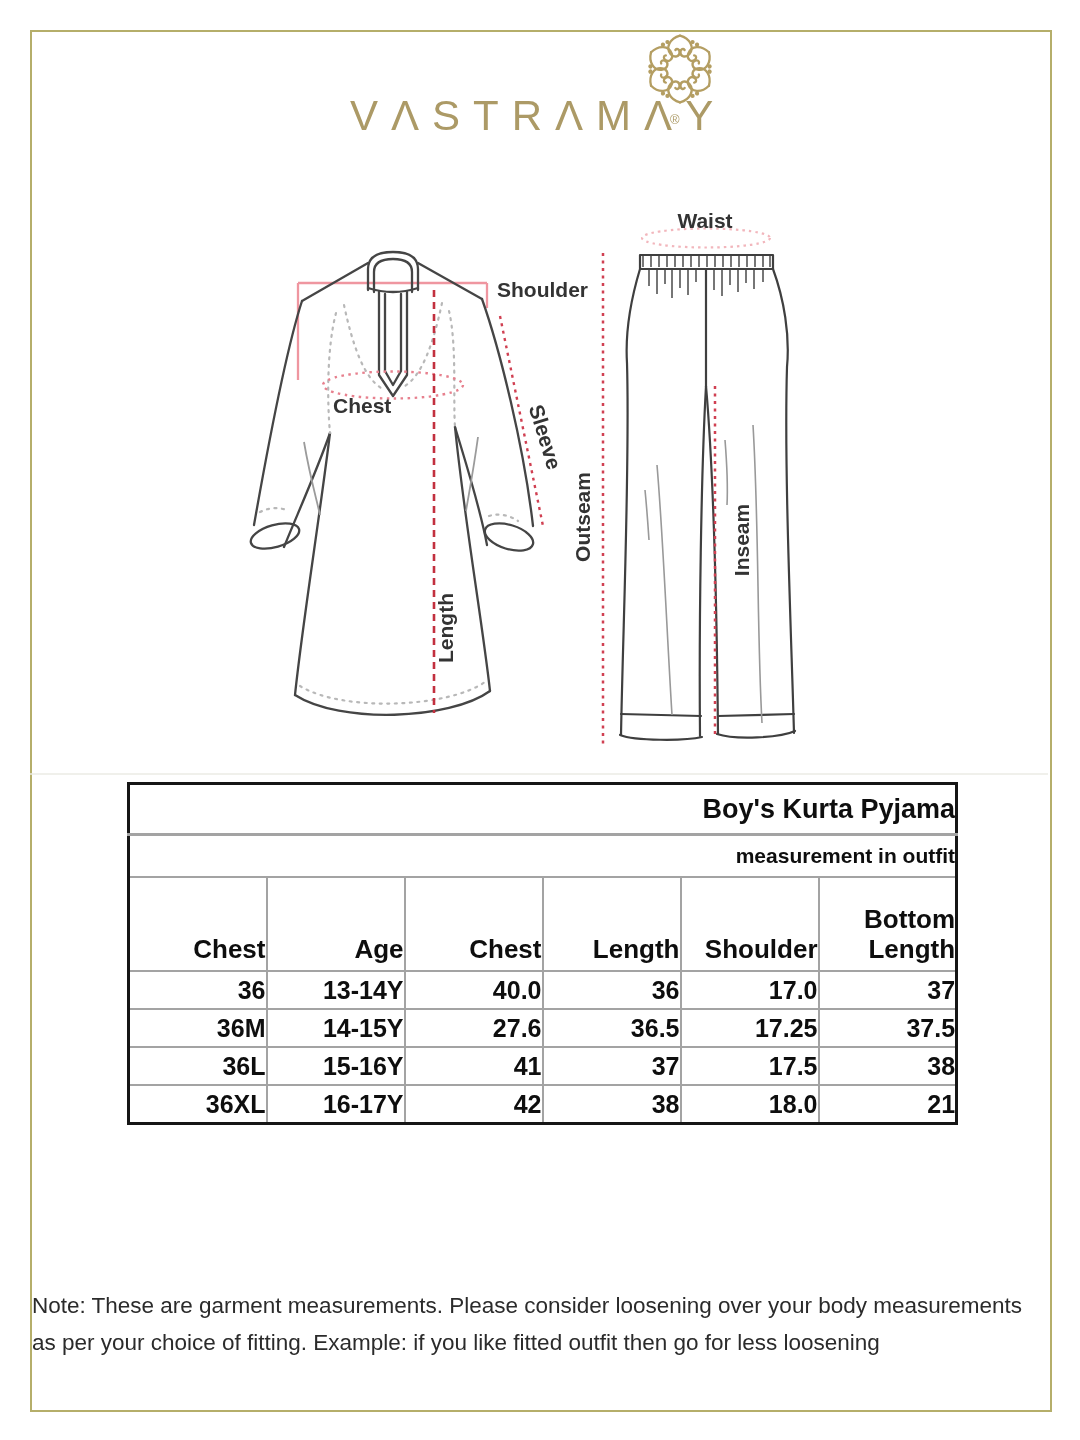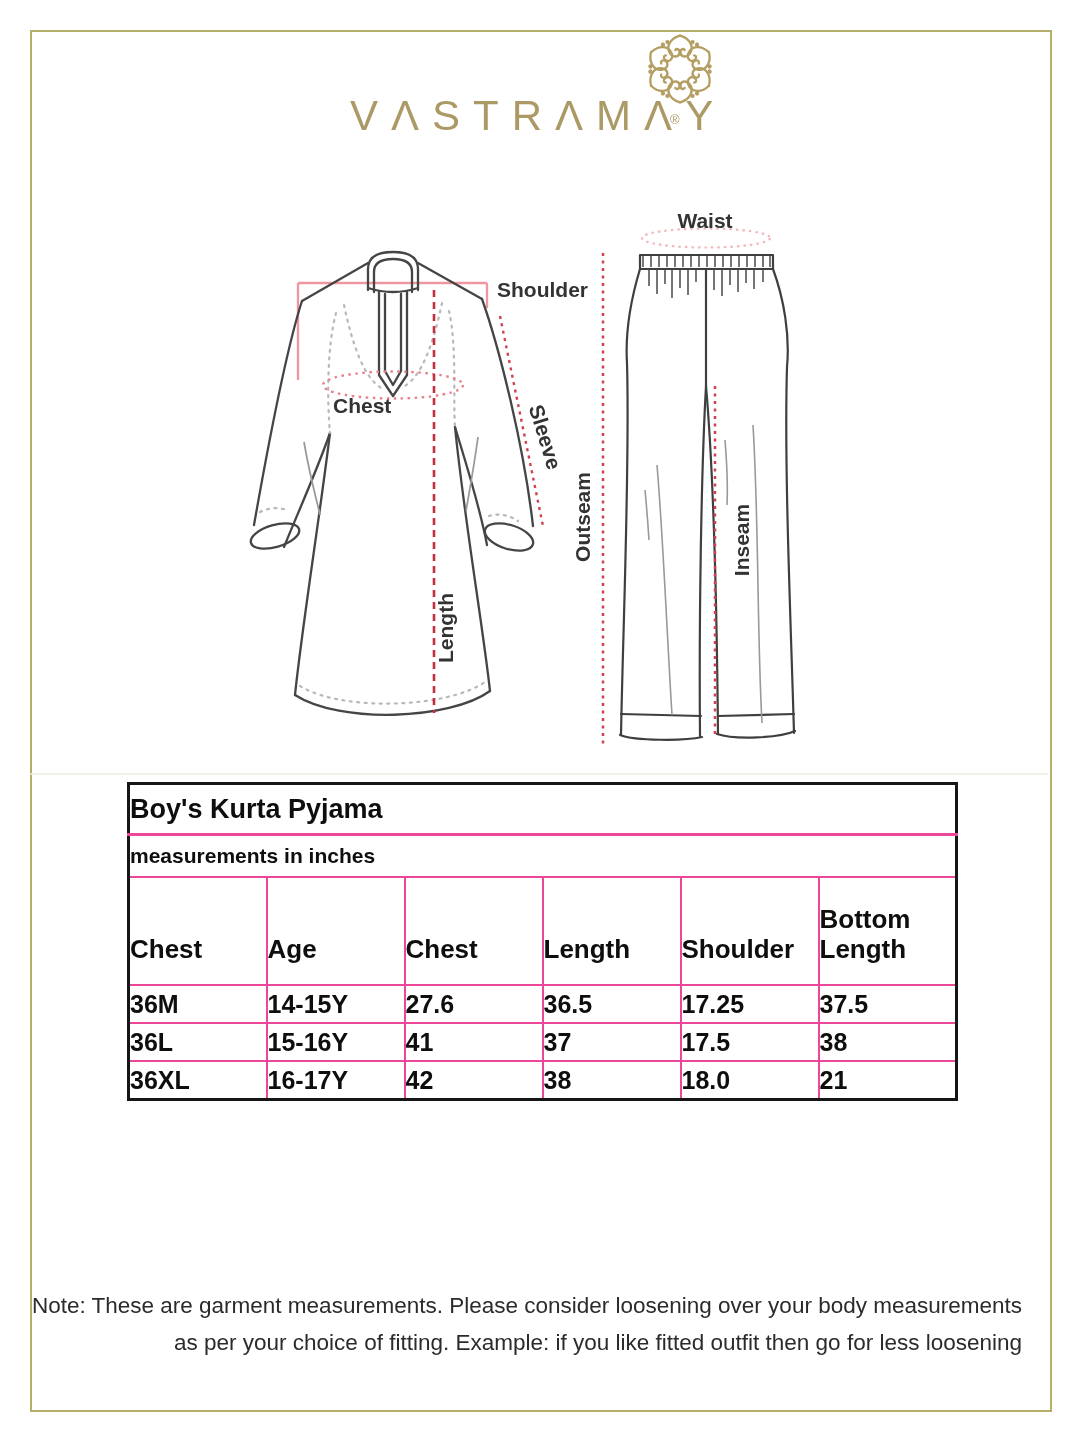"Boy's Kurta Pyjama" table.chart td { border: 2px solid #ec4899 -> 2px solid #a3a3a3; text-align: left -> right }
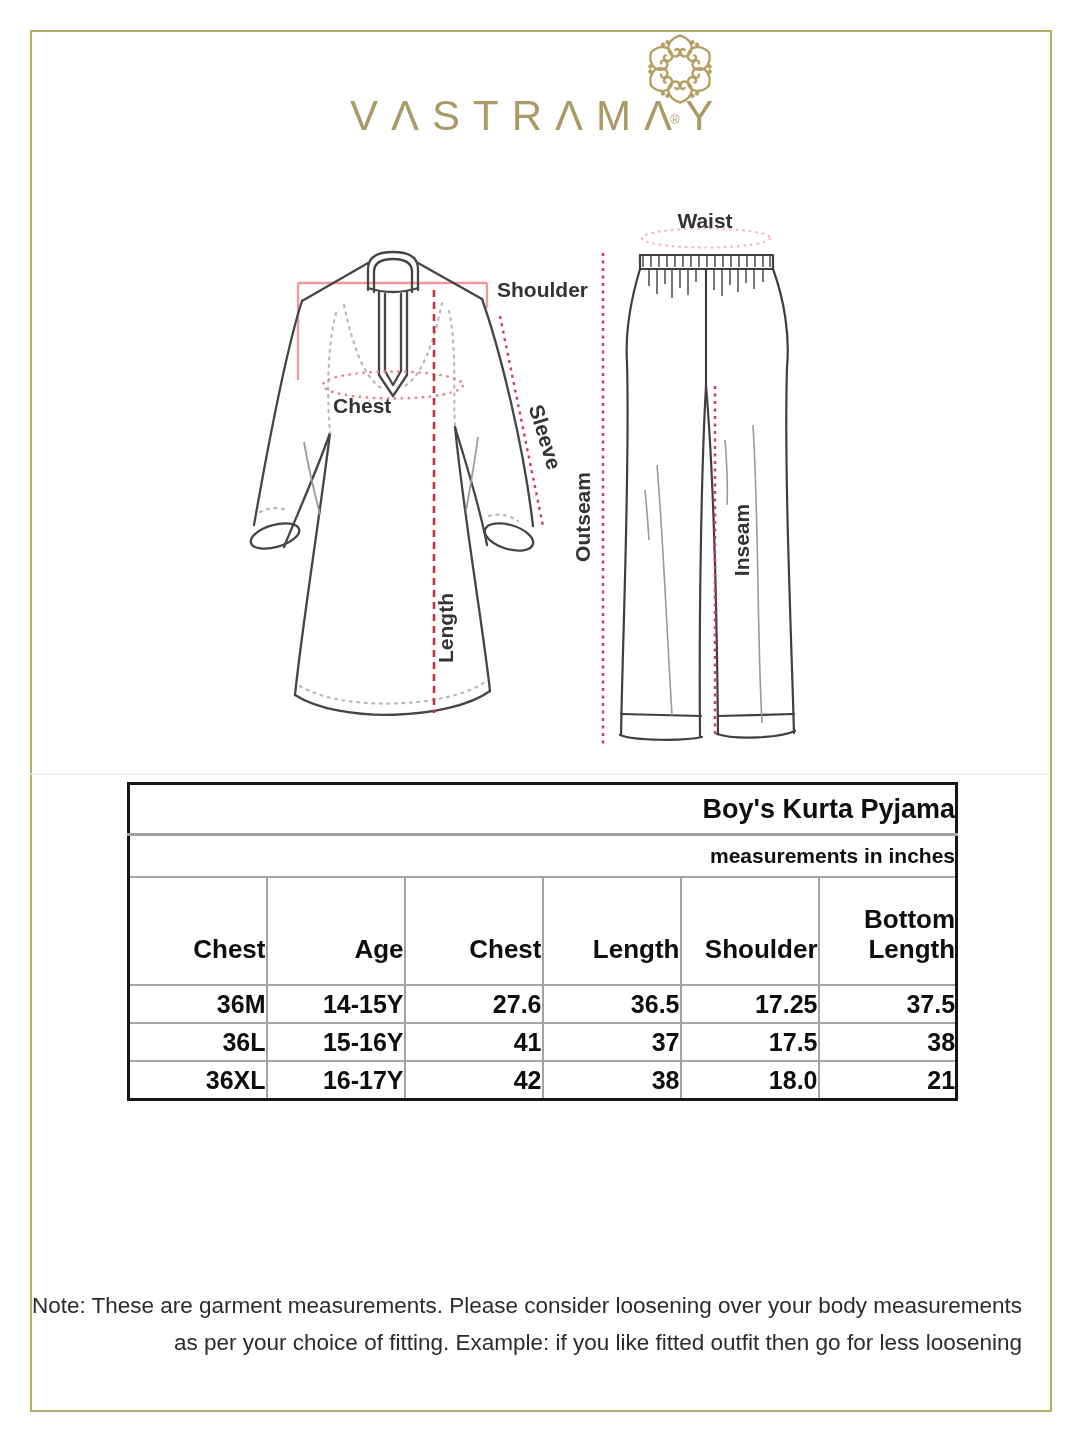"measurements in inches" td.subtitle-cell { text: measurements in inches -> measurement in outfit }
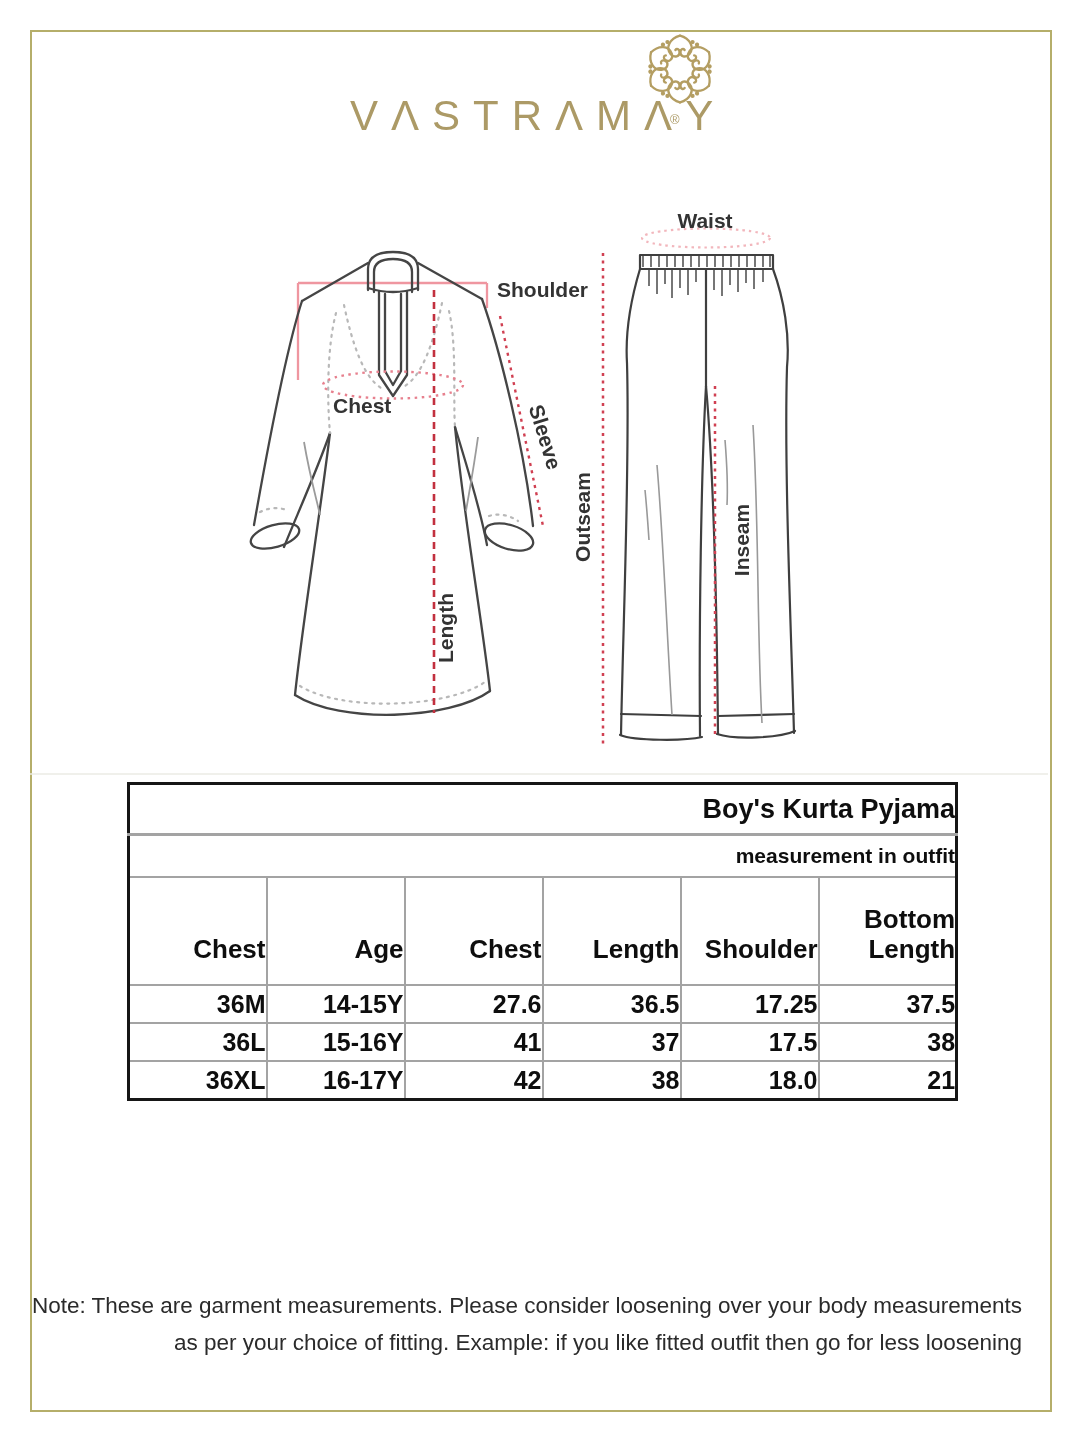"Bottom Length" tr.cols td { padding-bottom: 20px -> 6px }
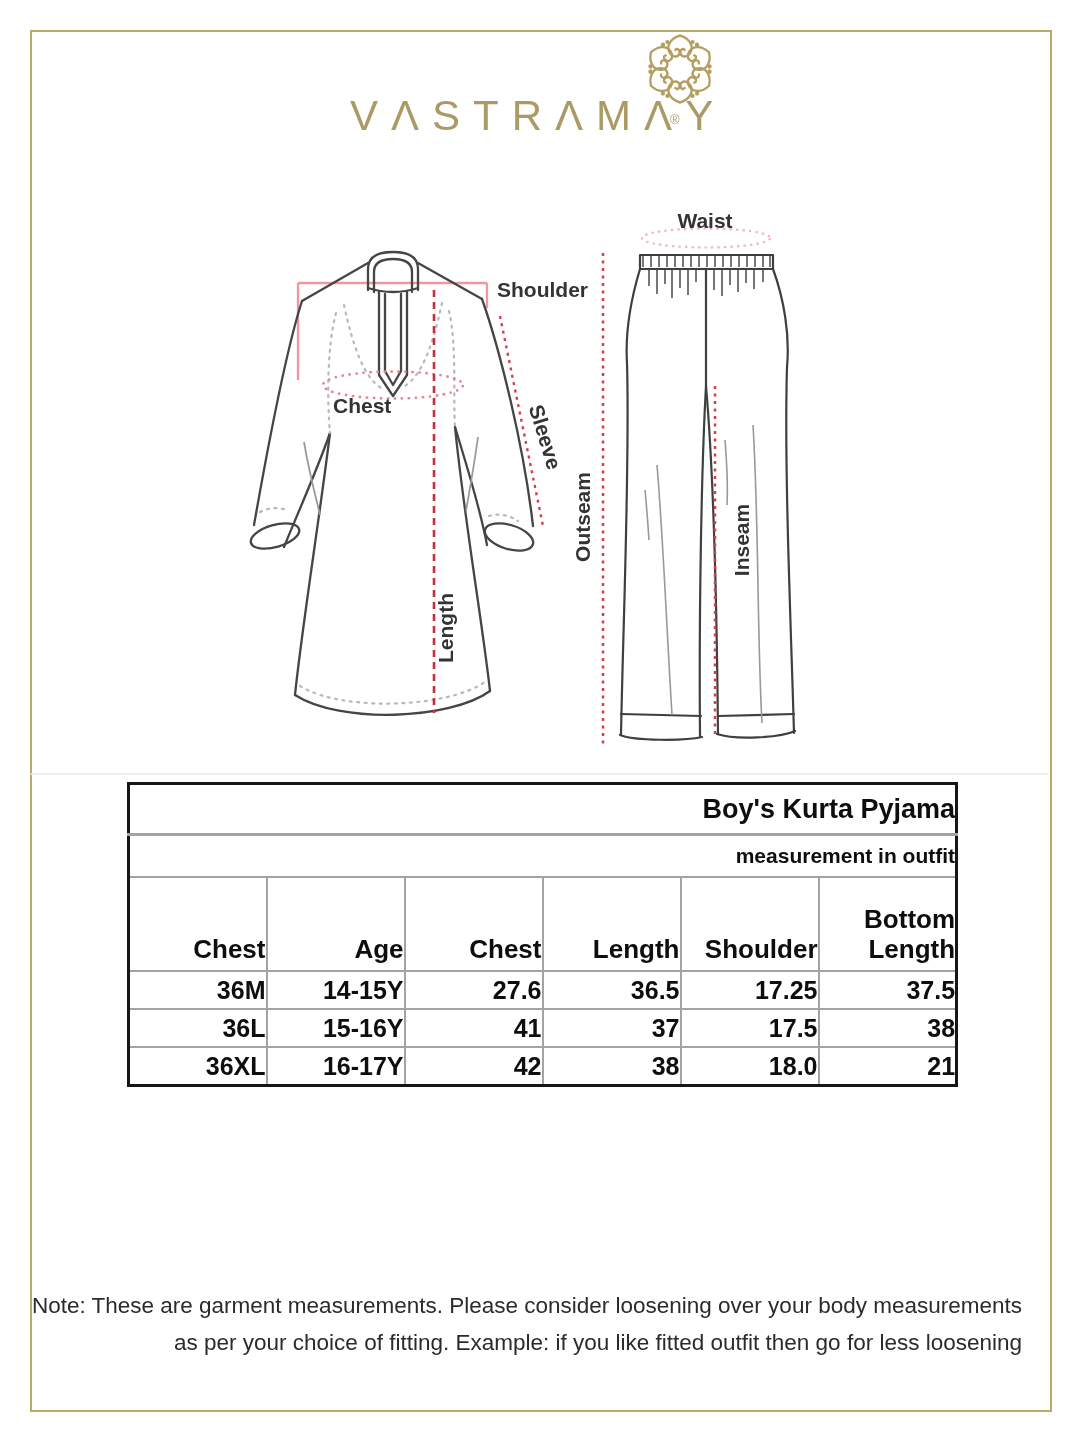"36" tr { html: none -> <tr> <td>36</td> <td>13-14Y</td> <td>40.0</td> <td>36</td> <td>17.0</td> <td>37</td> </tr> }
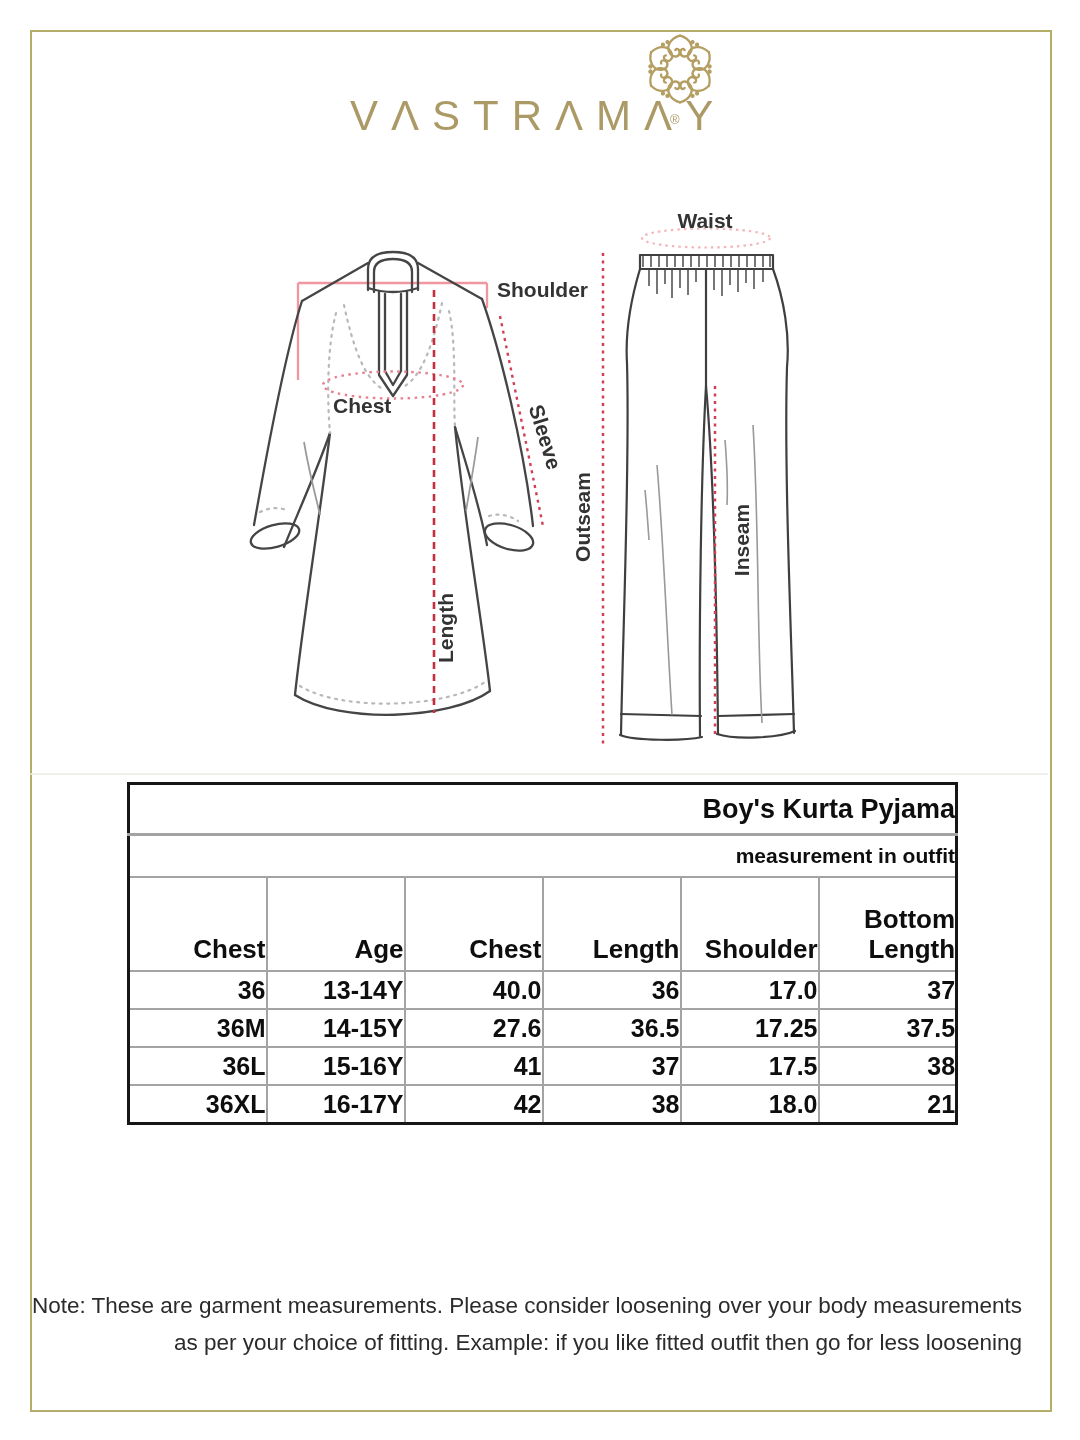"Note: These are garment measurements." .note { text-align: right -> left }
